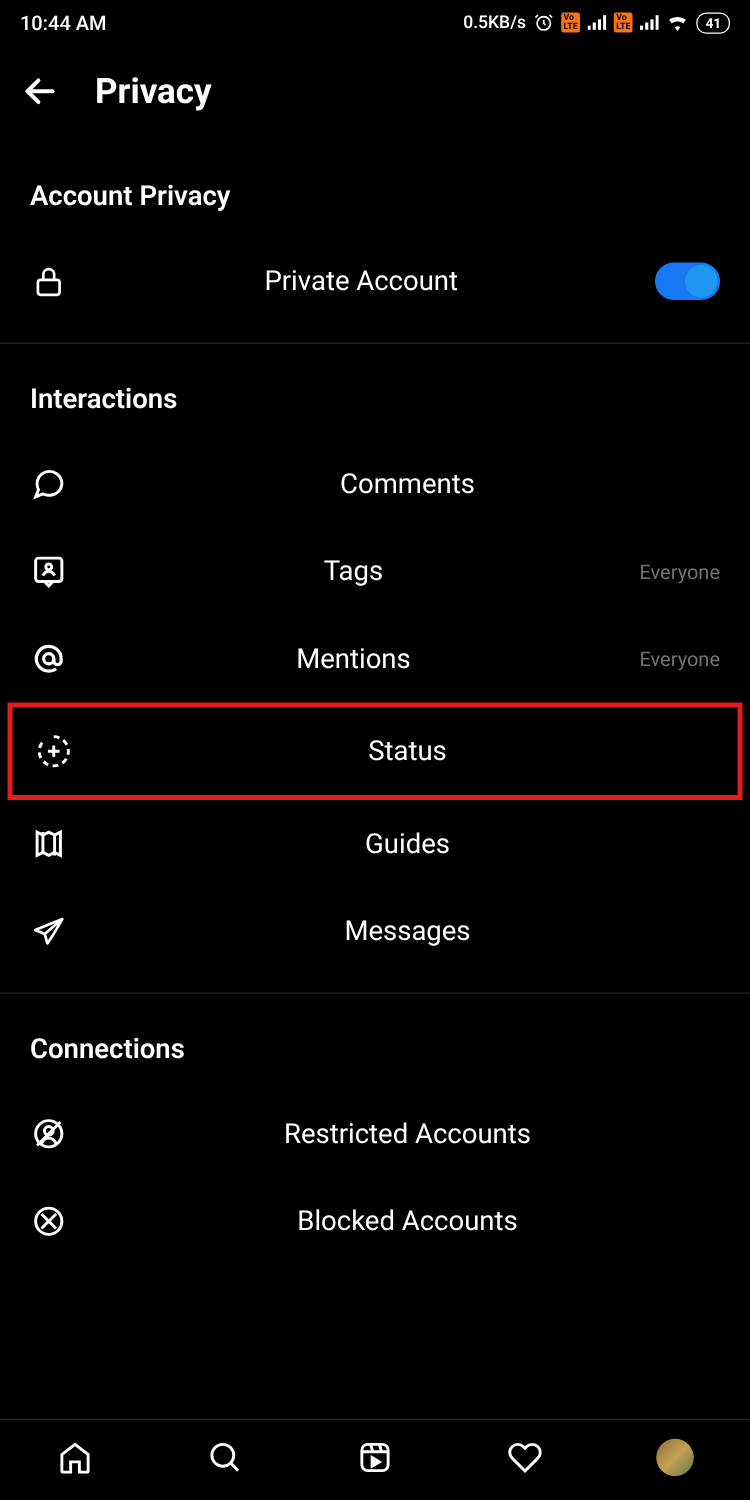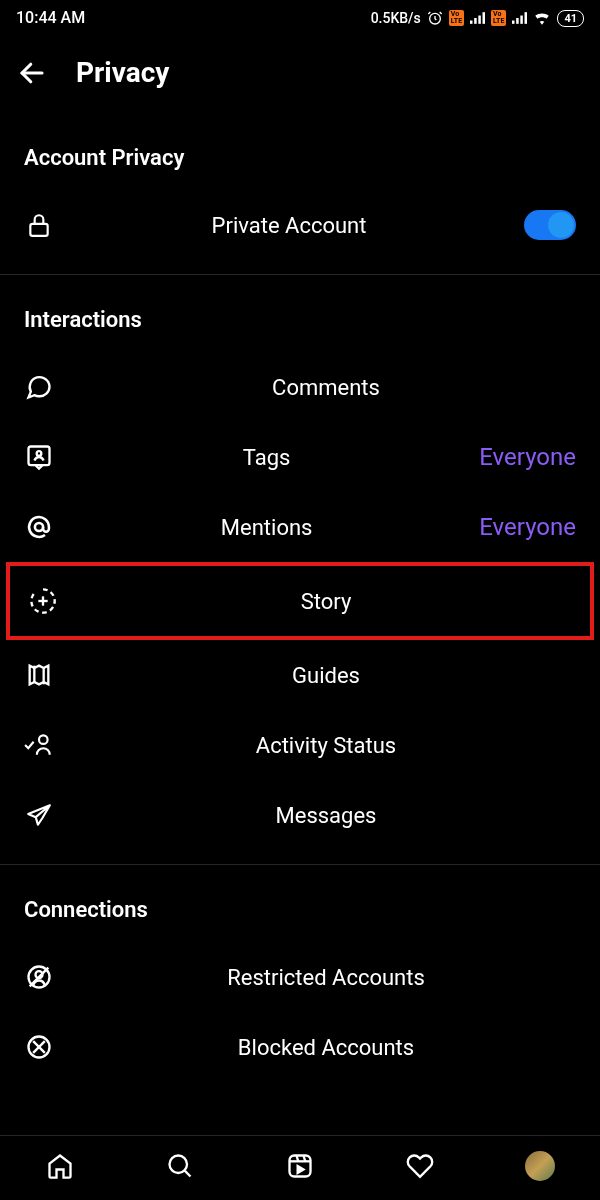"10:44 AM" .status-bar { align-items: none -> center }
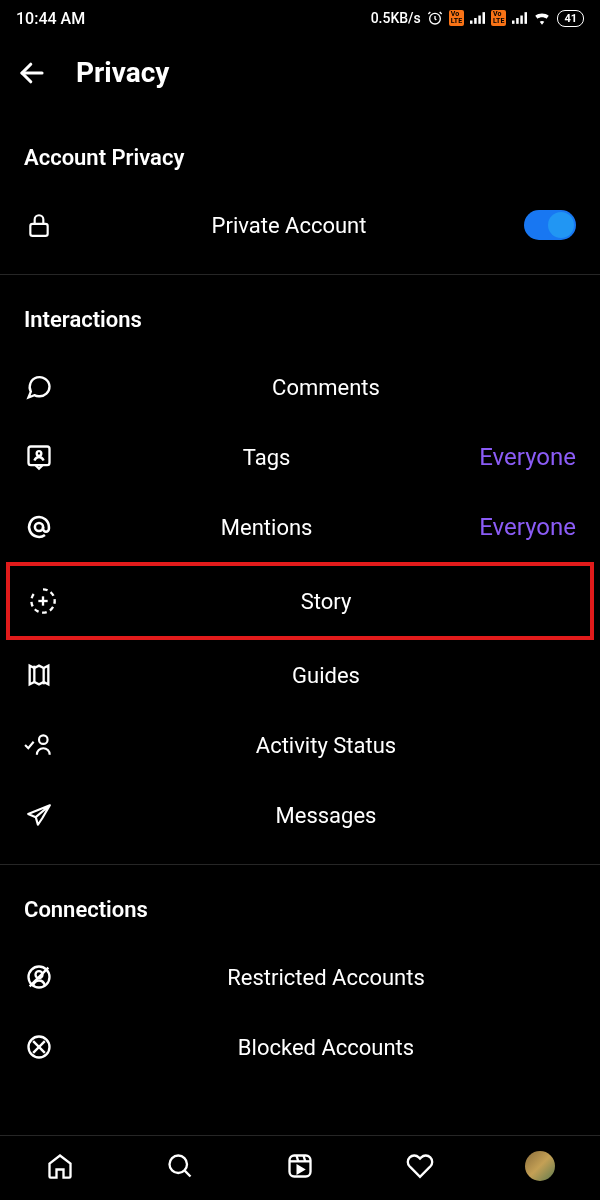"Everyone" .row-value { color: #8b5cf6 -> #737373; font-size: 24px -> 16px }
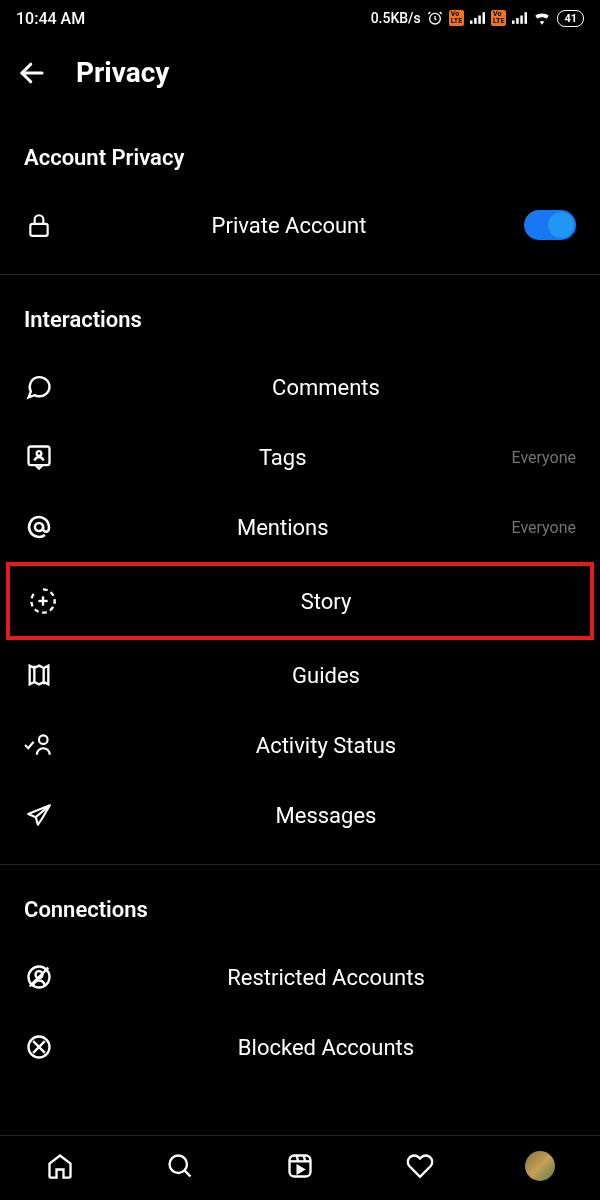"Story" div.row-label { text: Story -> Status }
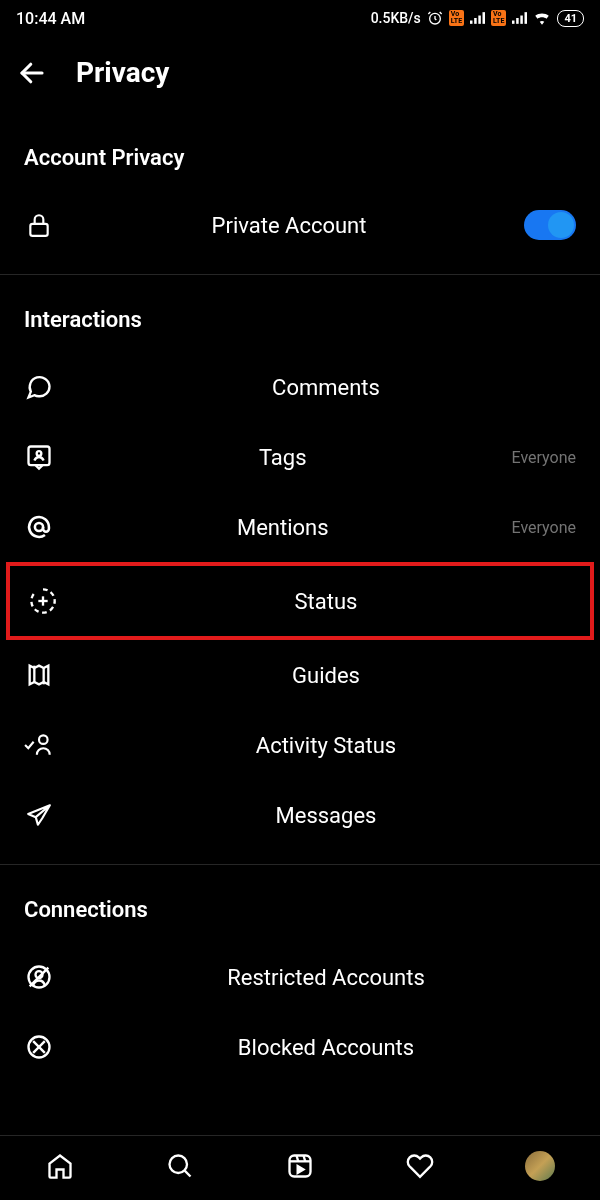"Activity Status" div.row { html: <div> <div> <svg> <circle></circle> <path></path> <polyline></polyline> </svg> </div> <div>Activity Status</div> </div> -> none }
